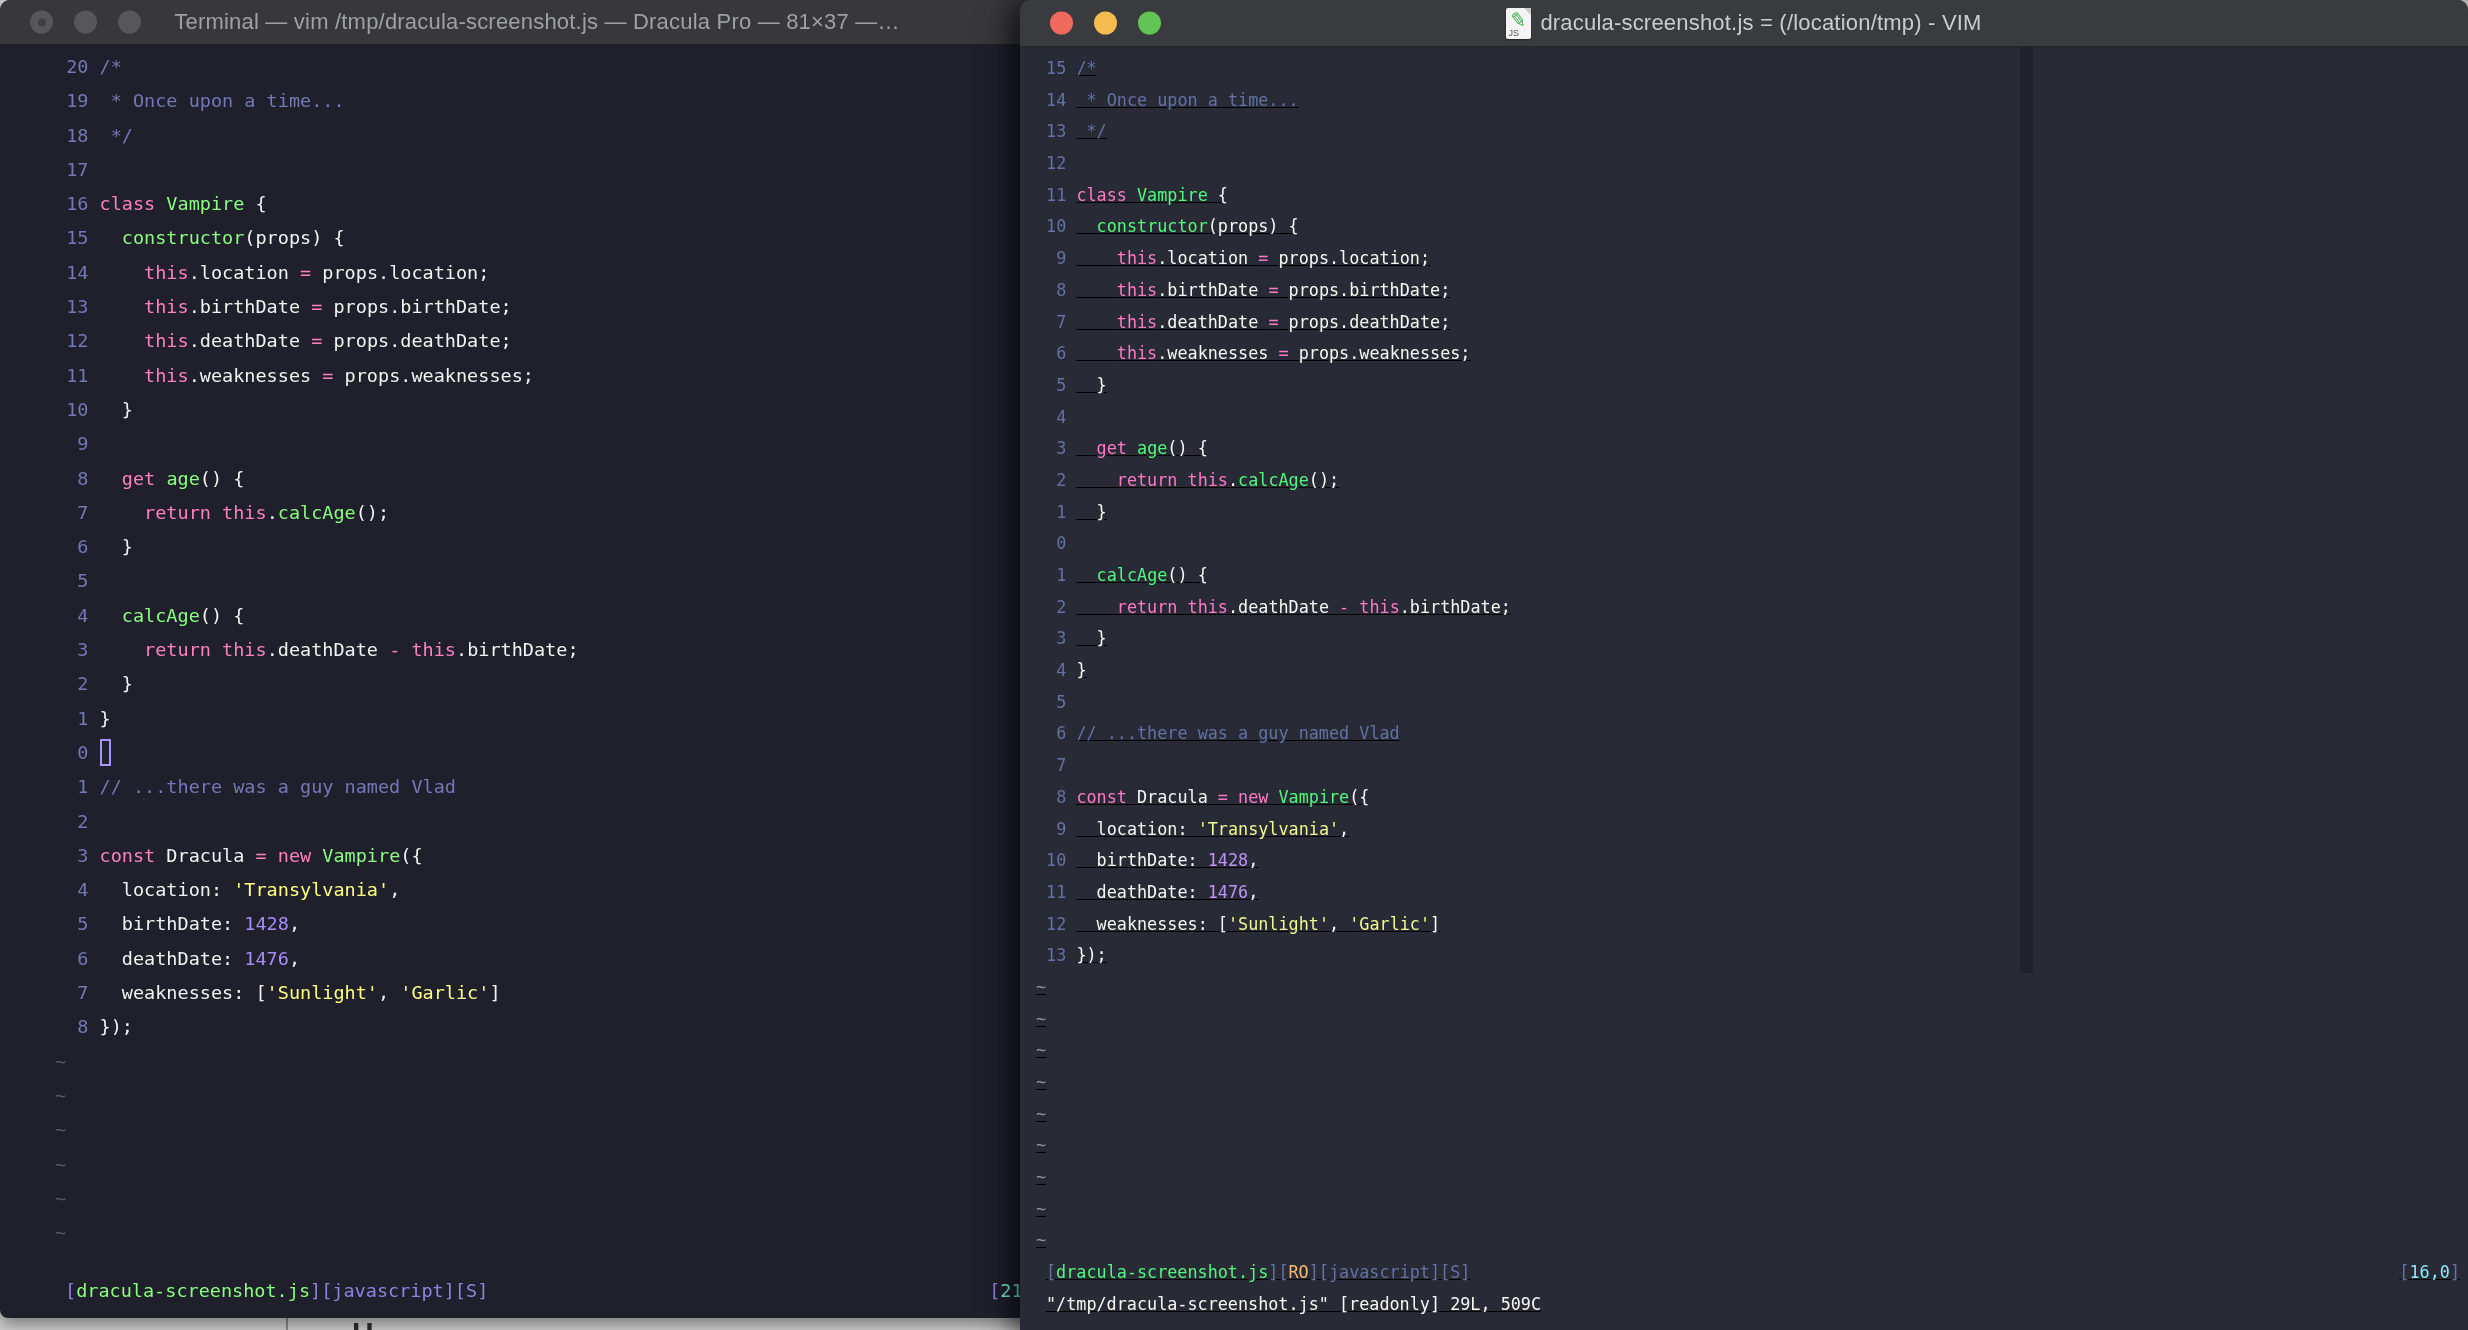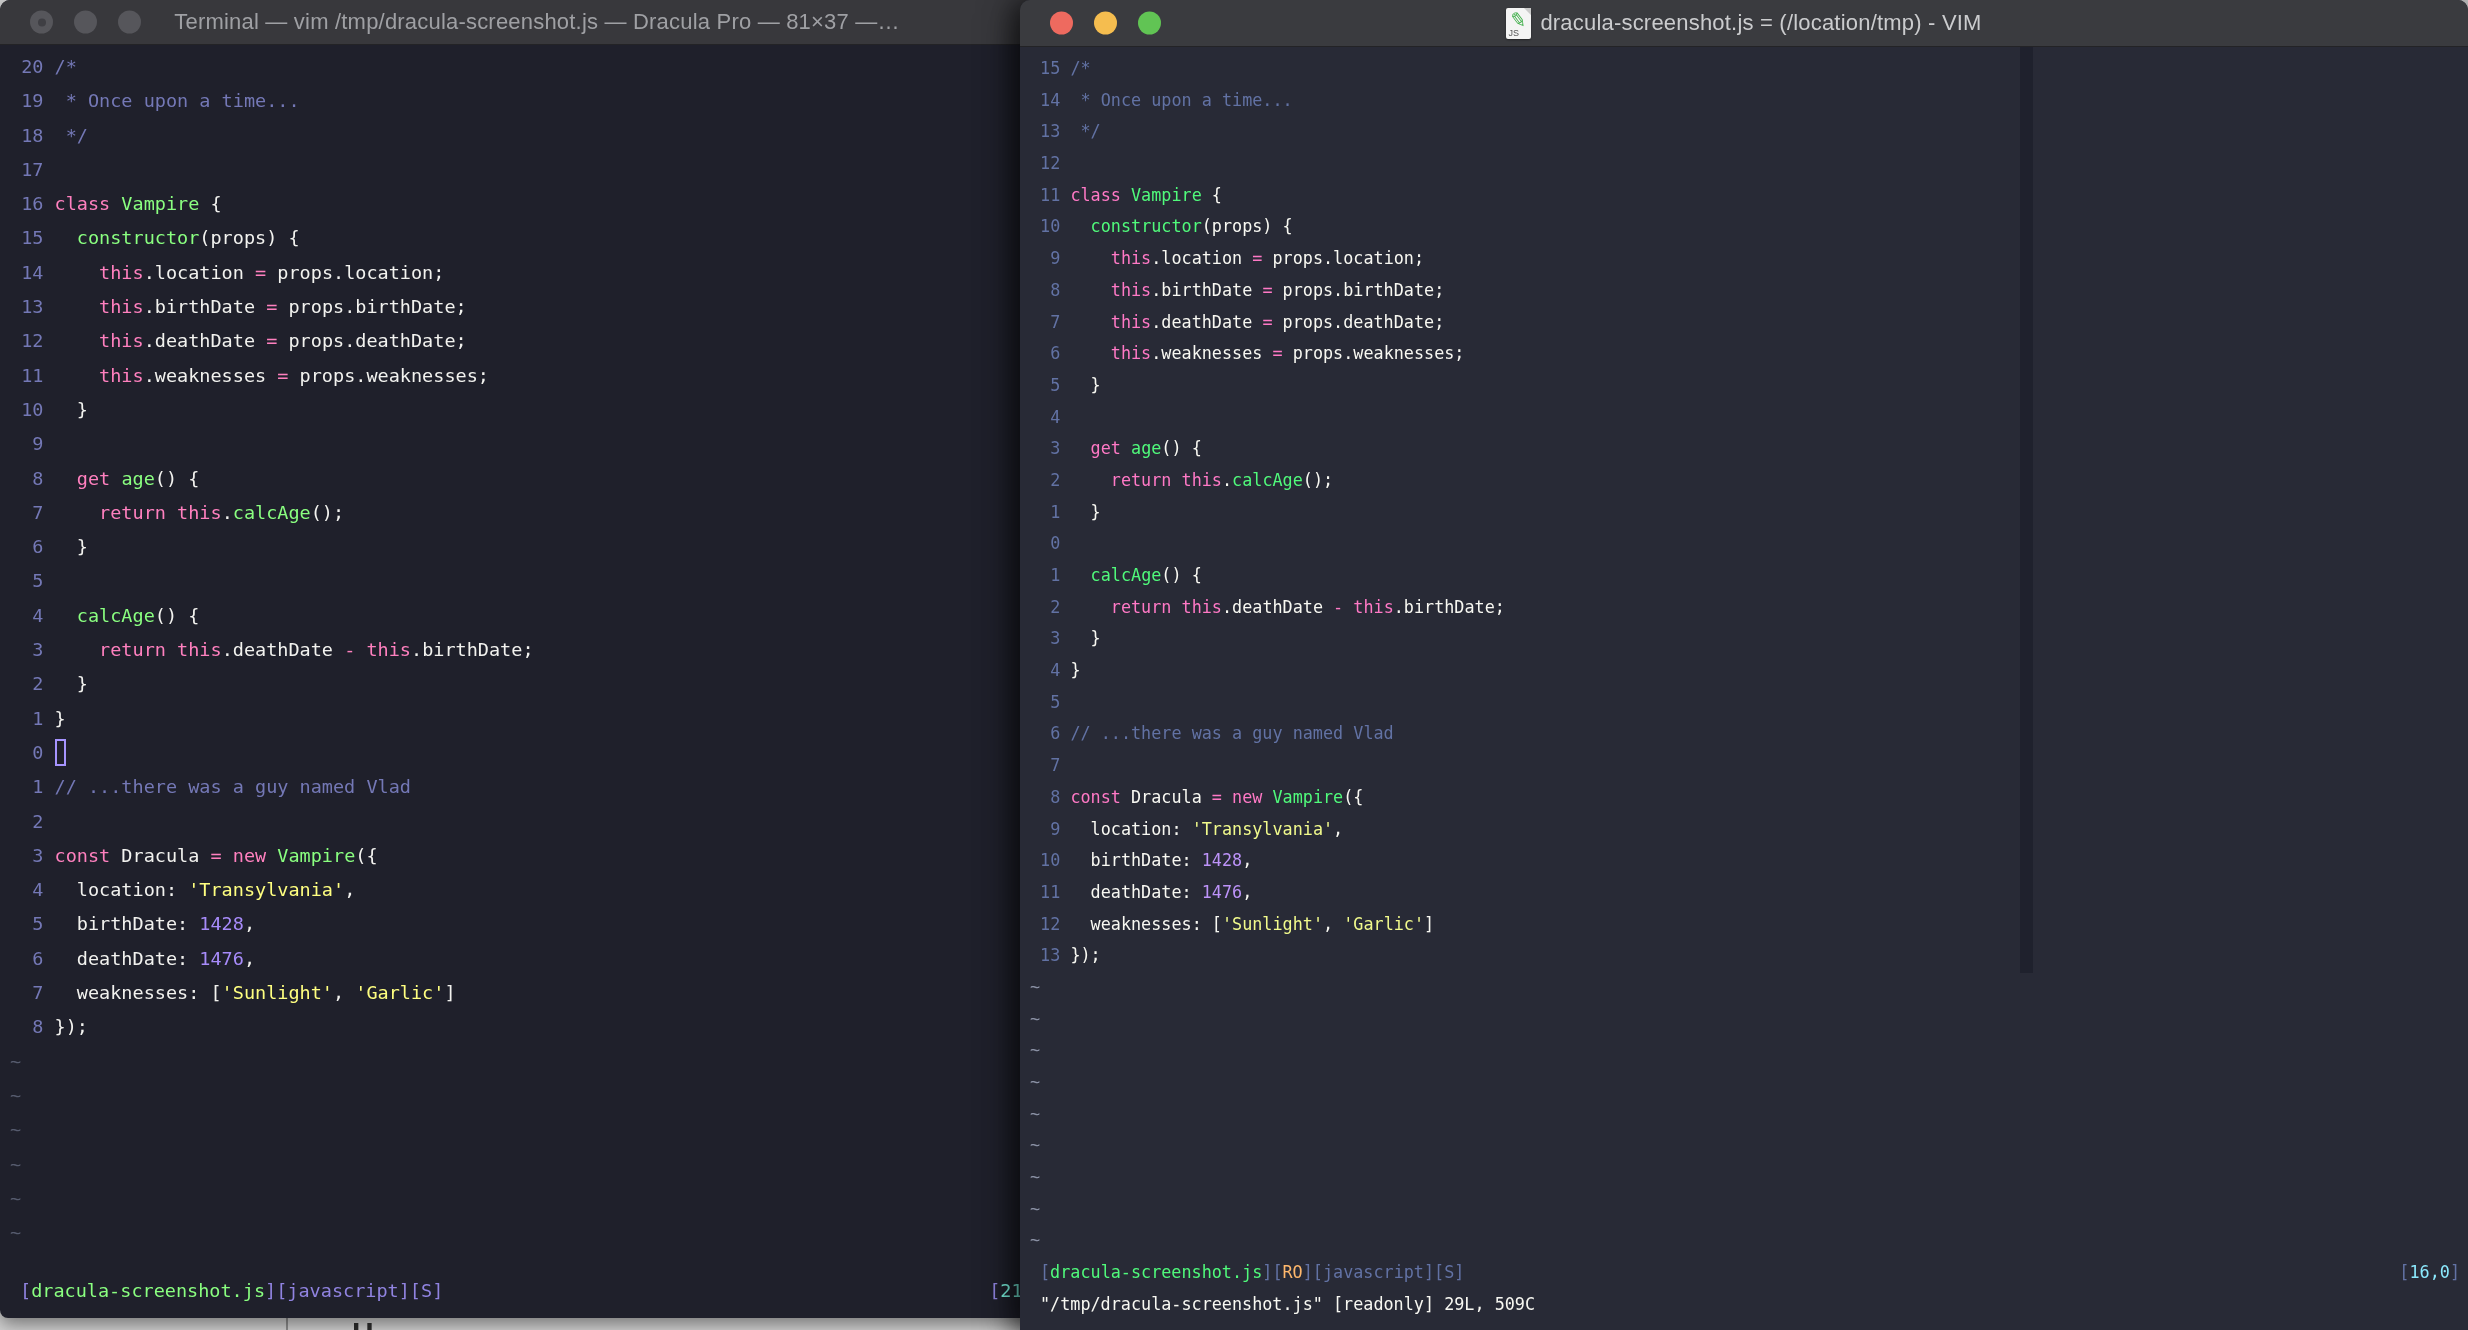"20 /*" #win-left .vimbody { padding-left: none -> 45px }
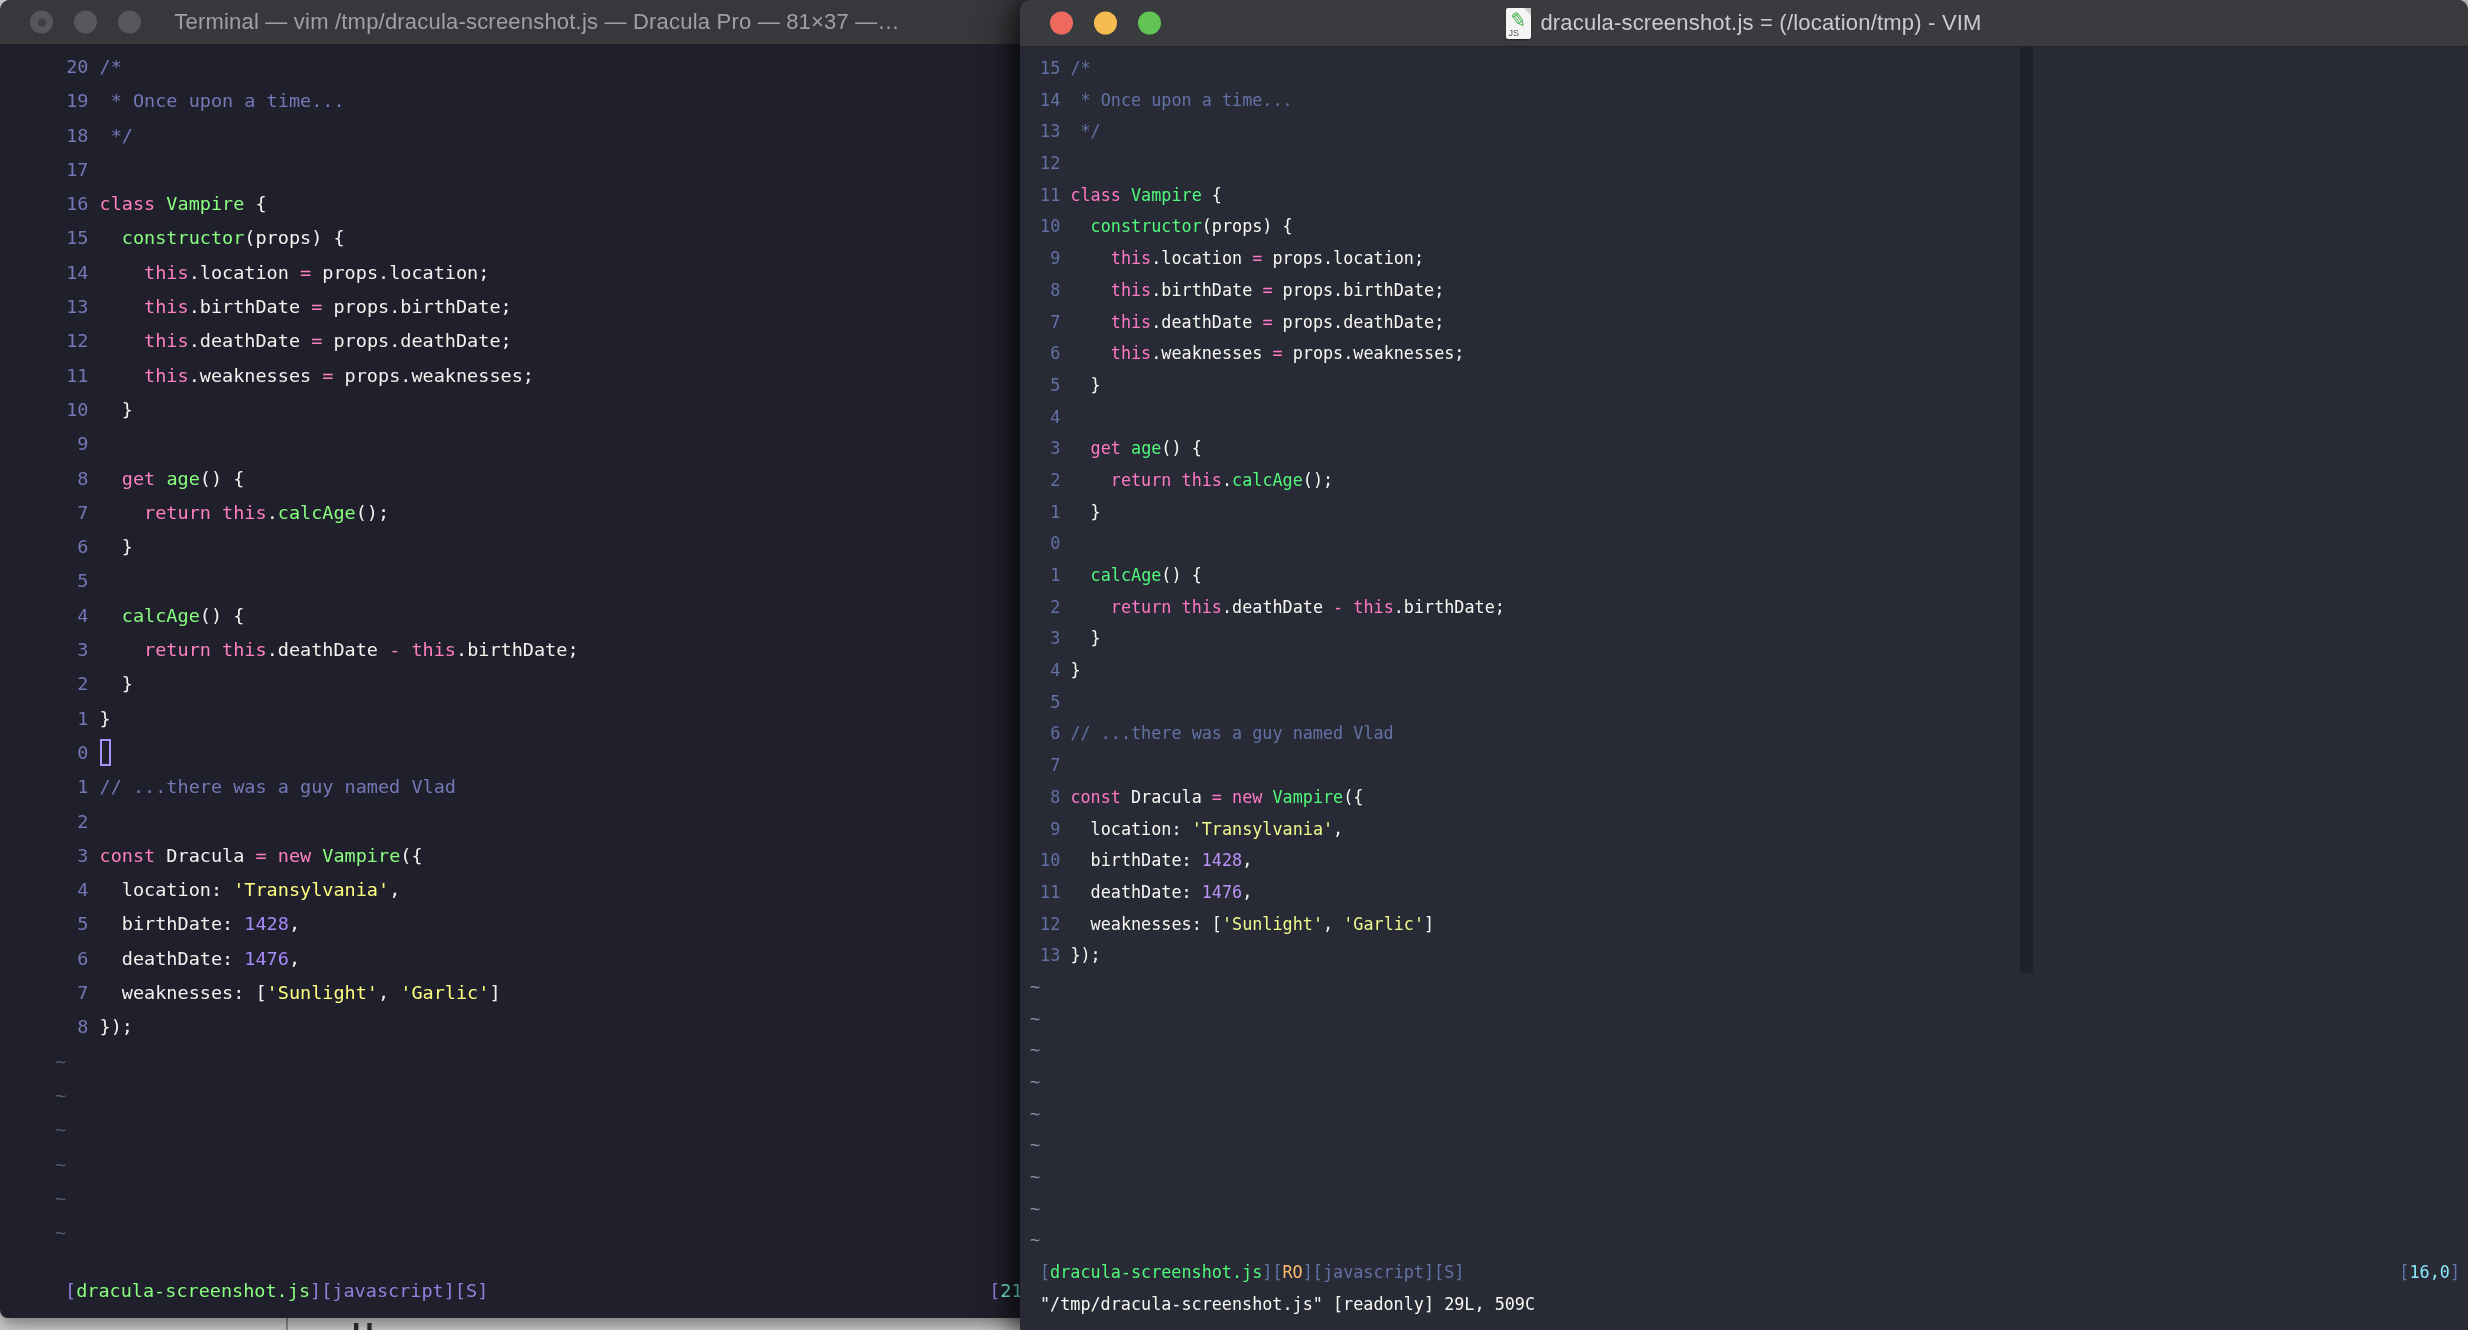"15 /*" #win-right .rows { padding: 6px 0 0 10px -> 6px 0 0 16px; text-decoration: none -> underline }
